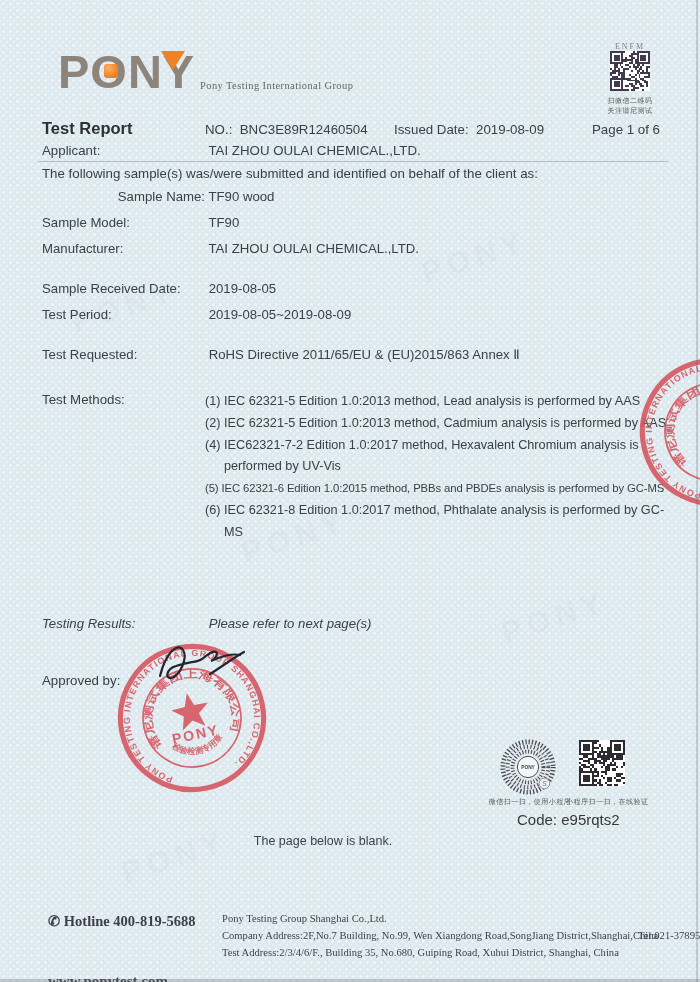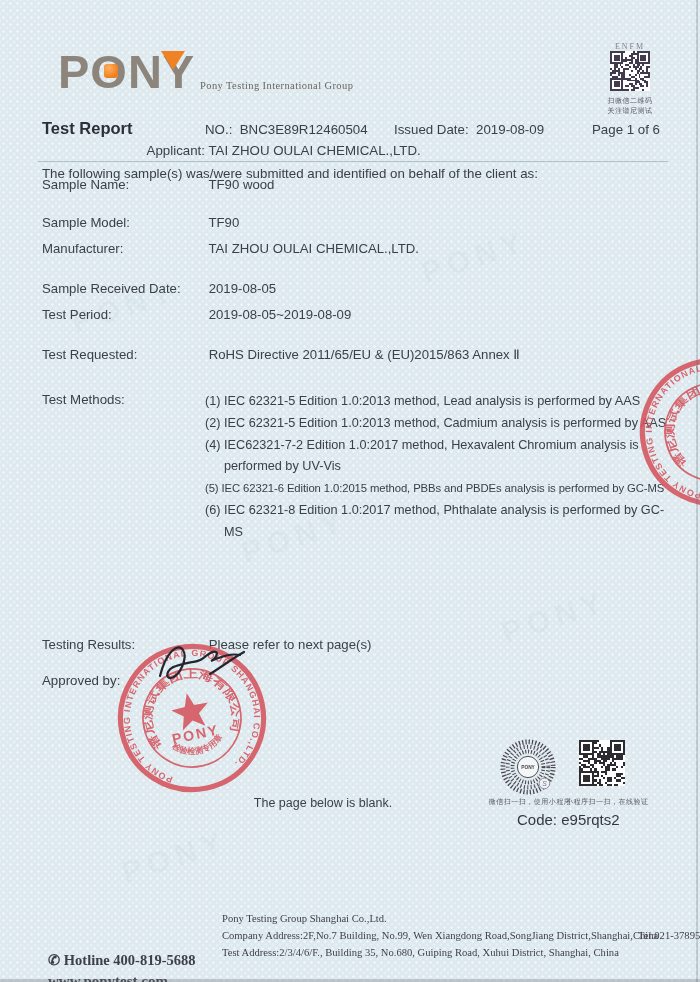"NO.: BNC3E89R12460504" .h13 { text-align: right -> none }
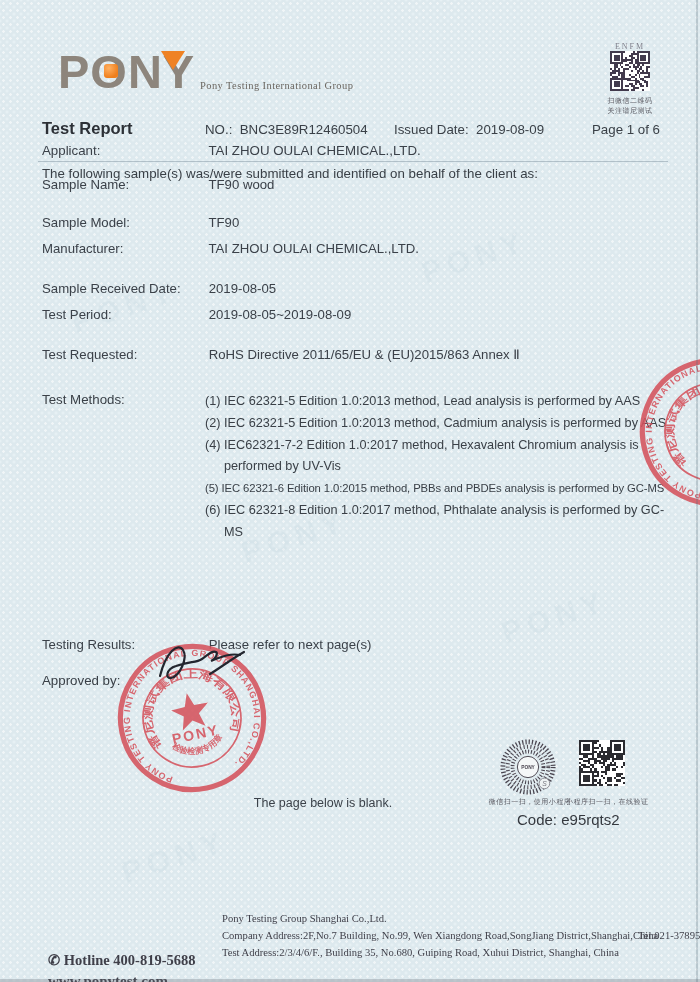"Sample Name: TF90 wood" div.abs { text-align: none -> right; top: 177px -> 189px }
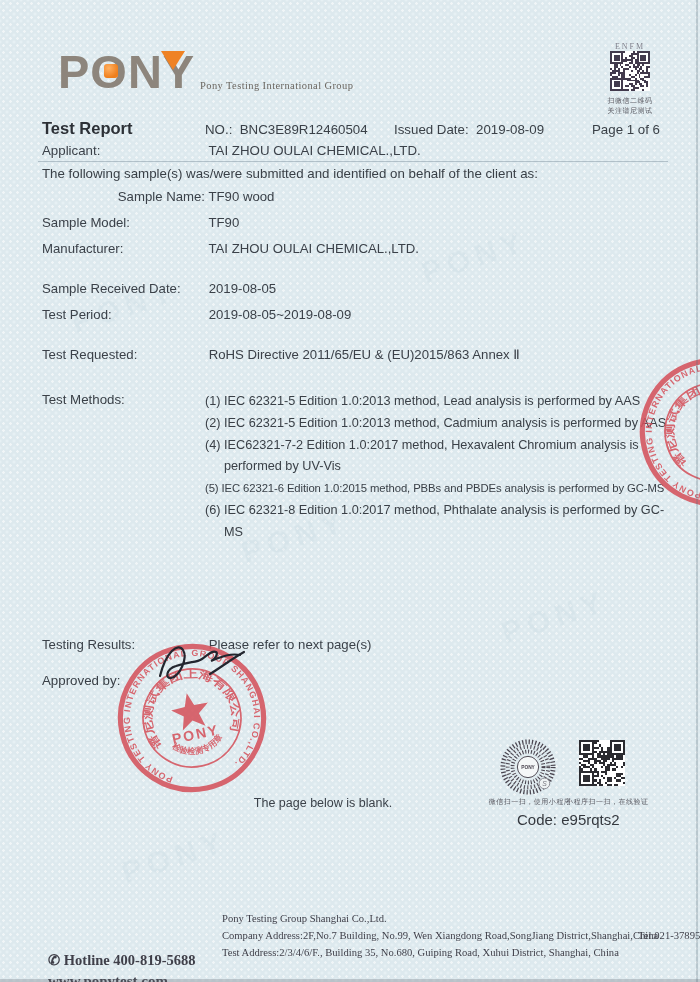"Testing Results: Please refer to" div.abs { font-style: none -> italic; top: 637px -> 616px }
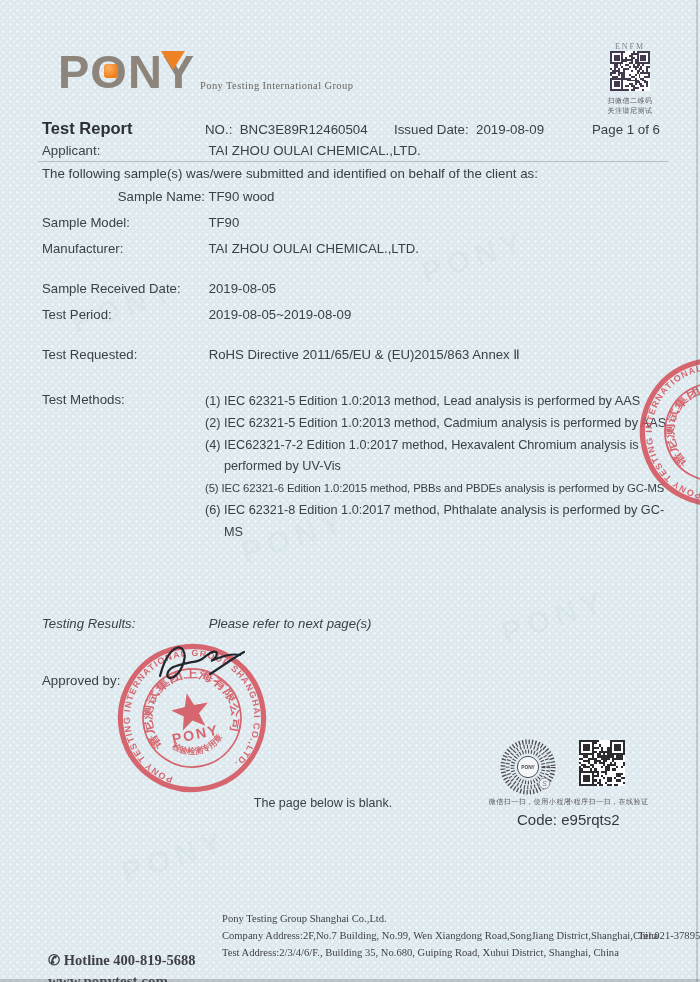"The page below is blank." div.abs { top: 796px -> 834px }
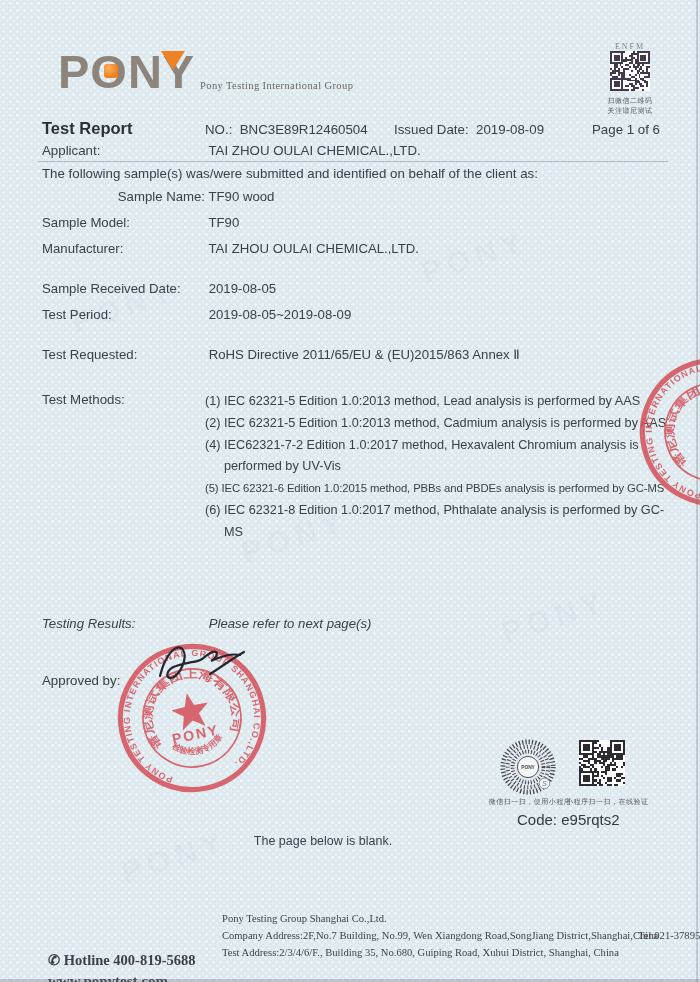"✆ Hotline 400-819-5688" div.abs { top: 952px -> 913px }
